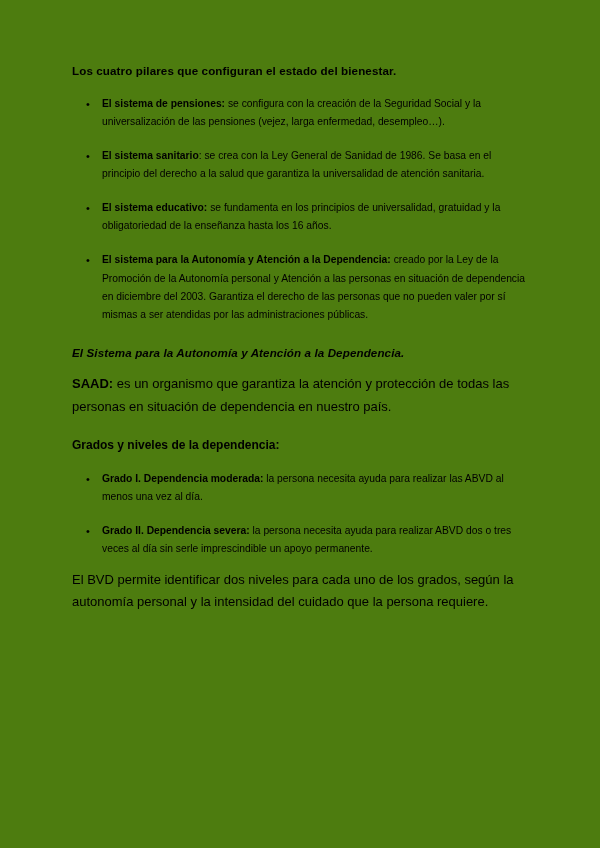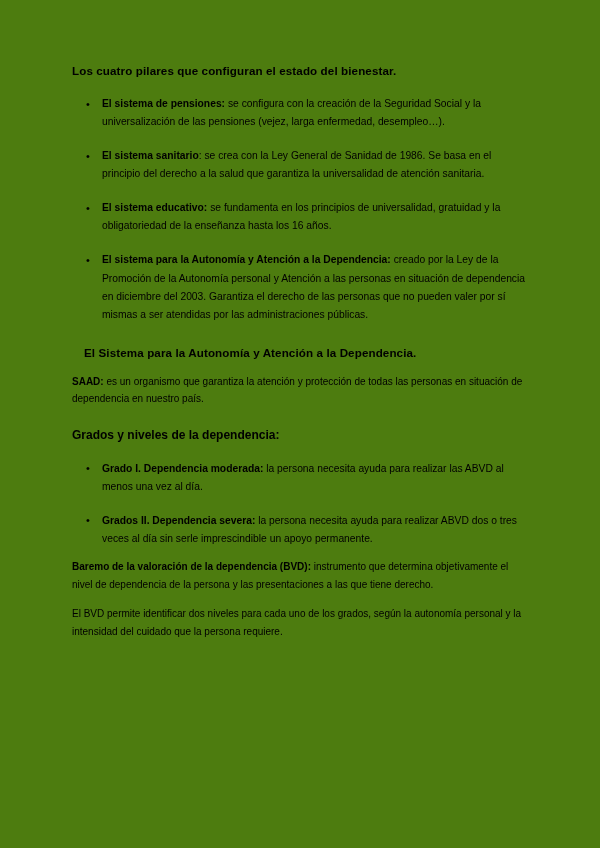"El Sistema para la Autonomía y Atención a la Dependencia." h2.heading { font-style: none -> italic; margin: 20px 0 12px 12px -> 20px 0 12px 0 }
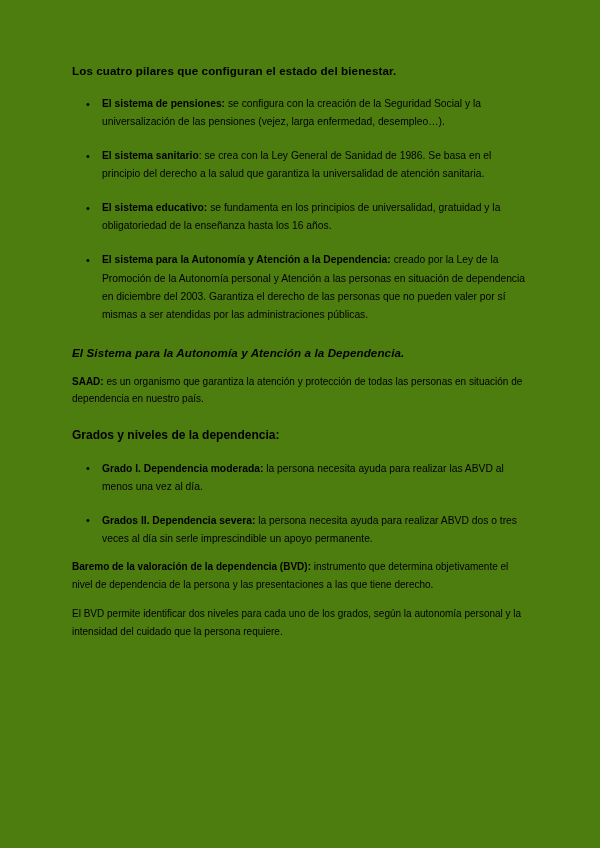"SAAD: es un organismo que" p.para { font-size: 10px -> 13px }
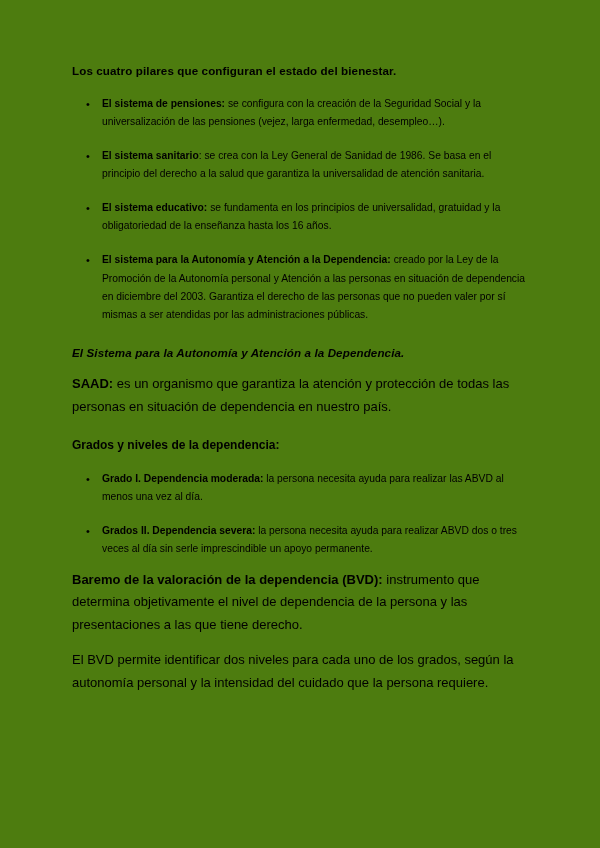"Grados II. Dependencia severa:" span.b { text: Grados -> Grado }
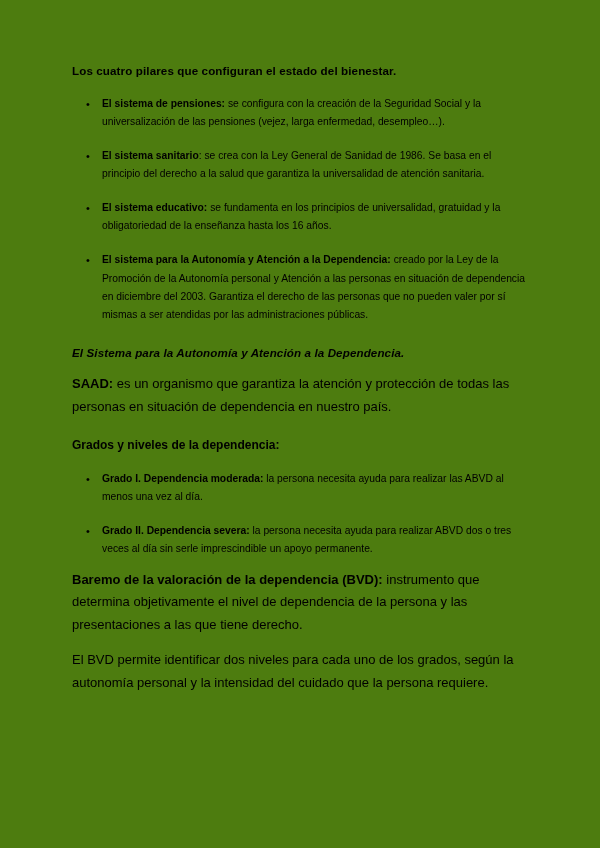"Baremo de la valoración de" p.para { html: <p> <span>Baremo de la valoración de la dependencia (BVD):</span><span> instrumento que determina objetivamente el nivel de dependencia de la persona y las presentaciones a las que tiene derecho.</span> </p> -> none }
